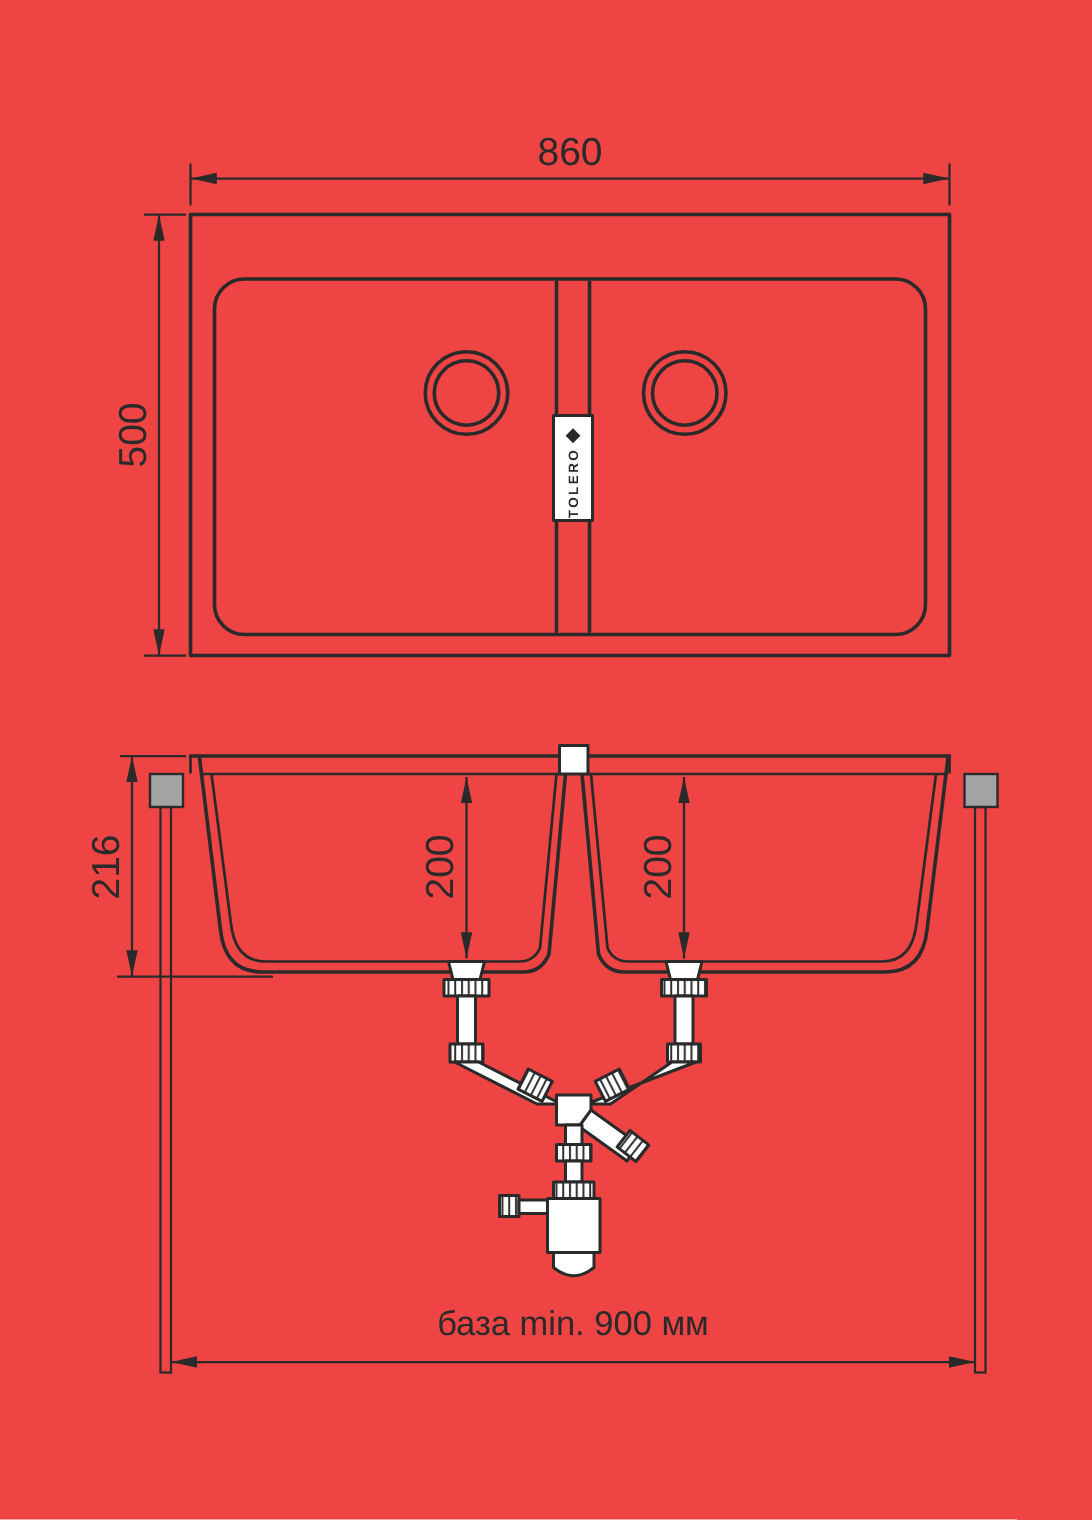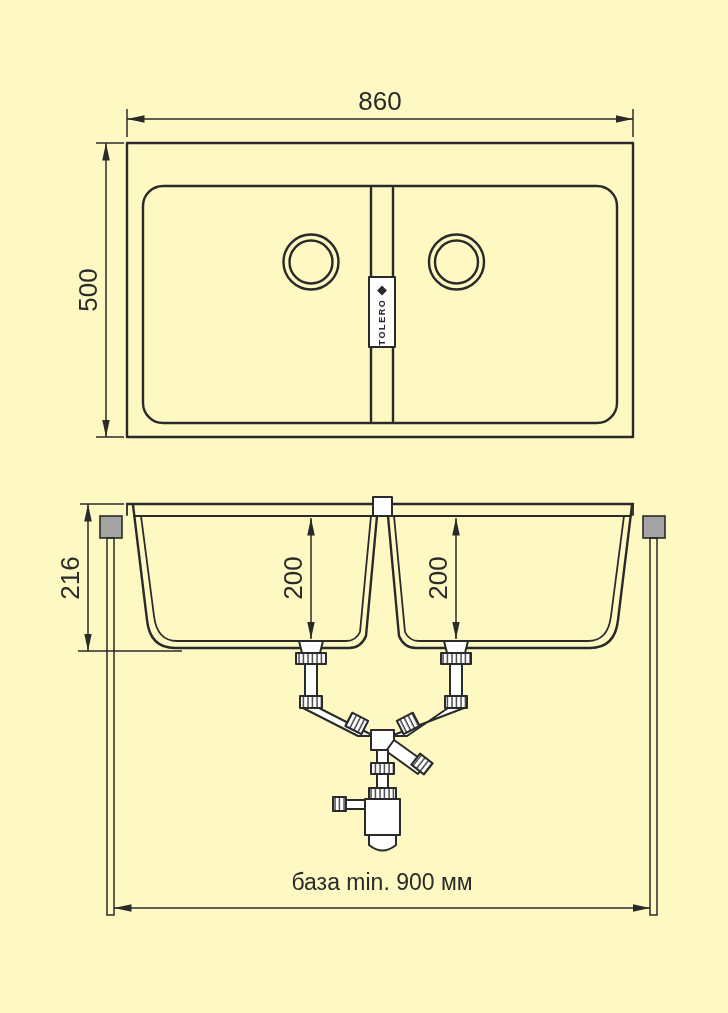"860" .page { background: #fef9c3 -> #ef4444 }
